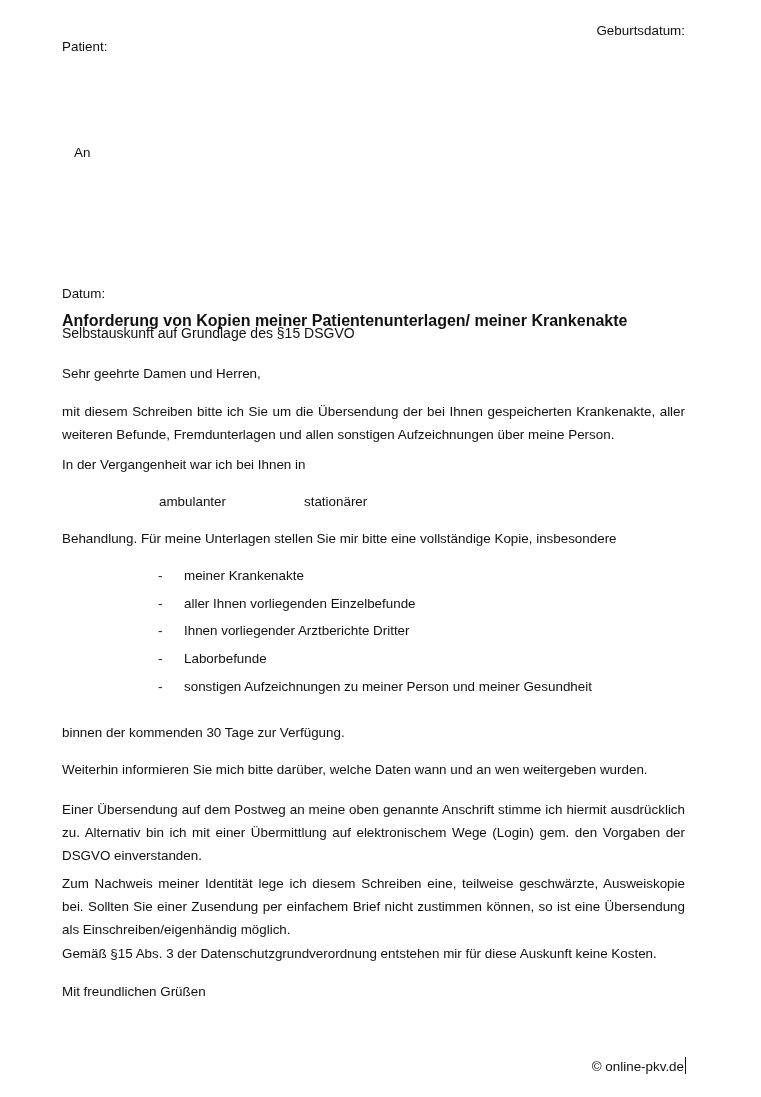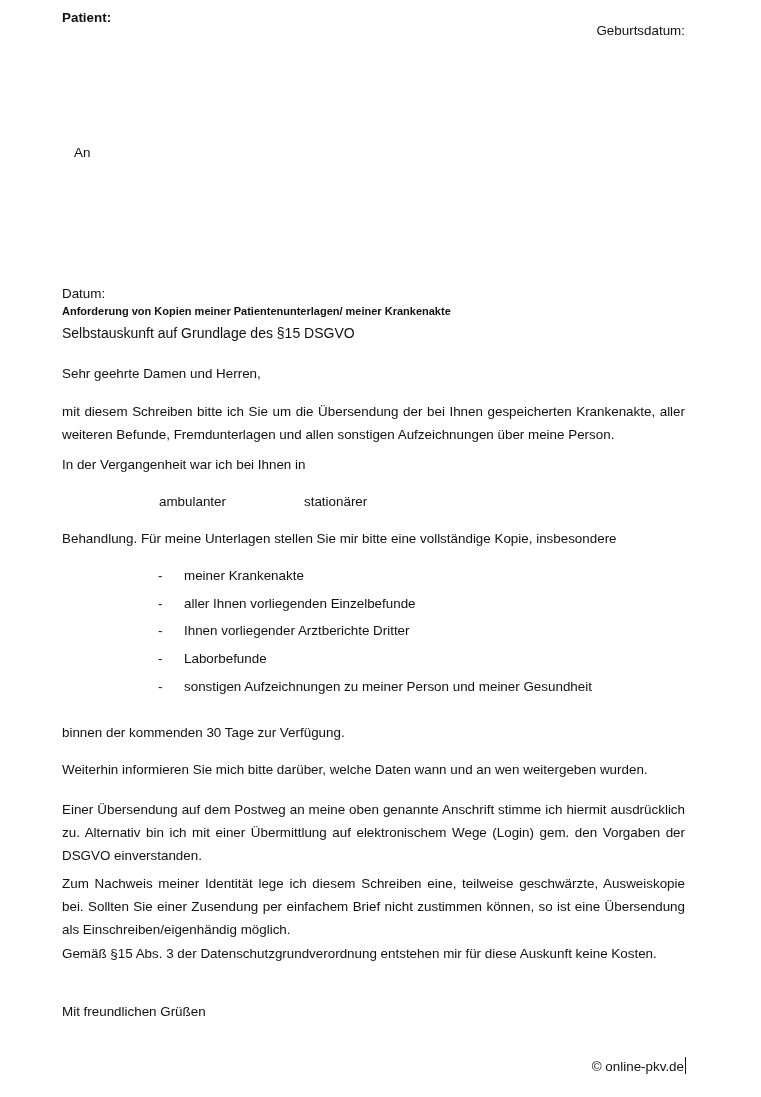"Patient:" div.abs { font-weight: bold -> none; top: 10px -> 39px }
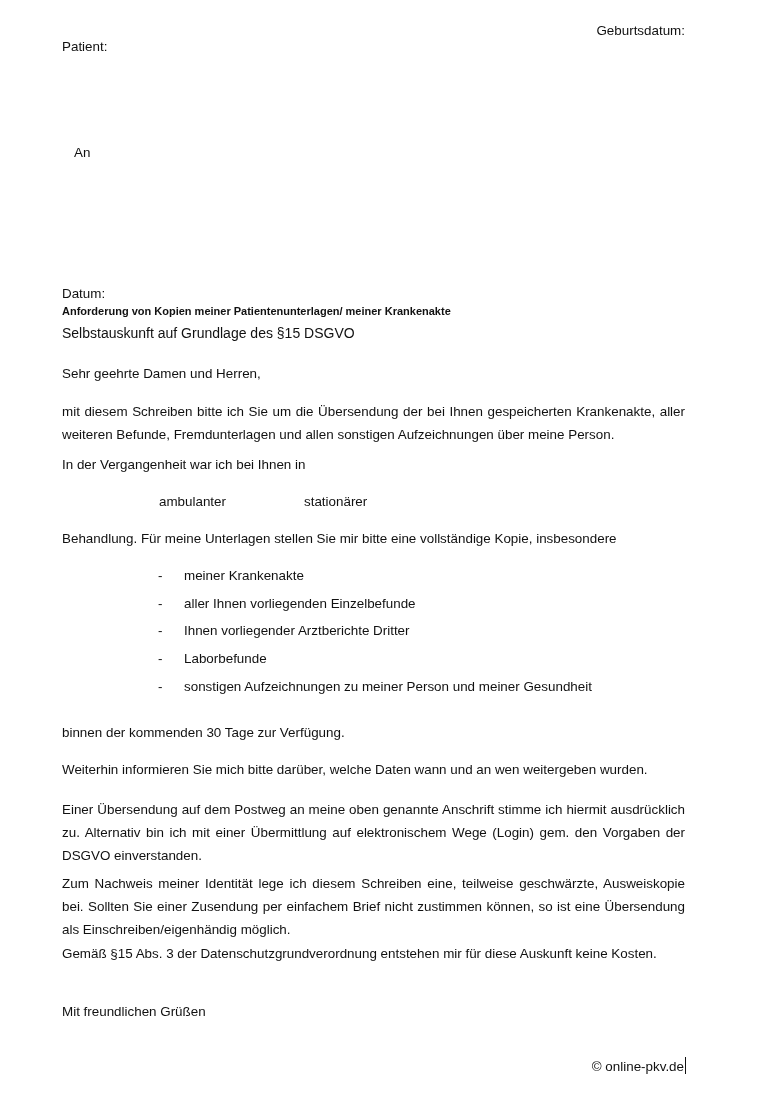"Anforderung von Kopien meiner" div.abs { font-size: 11px -> 16px; top: 305px -> 312px }
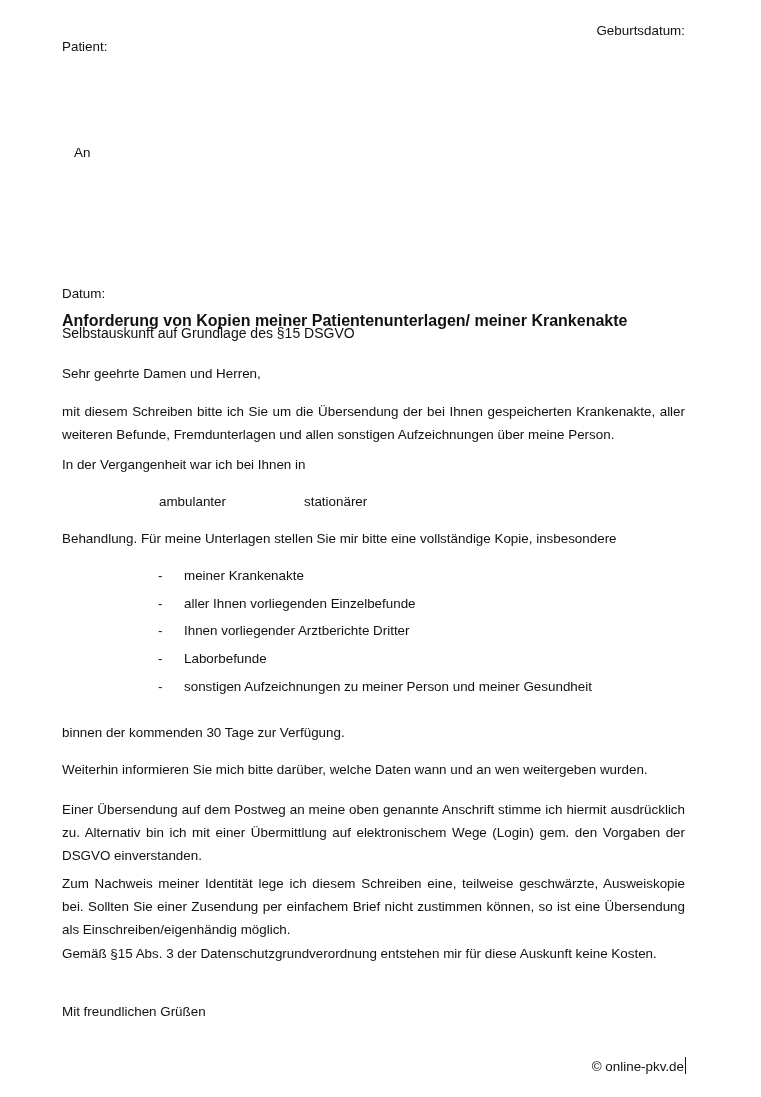"Mit freundlichen Grüßen" div.abs { margin-top: 20px -> none }
